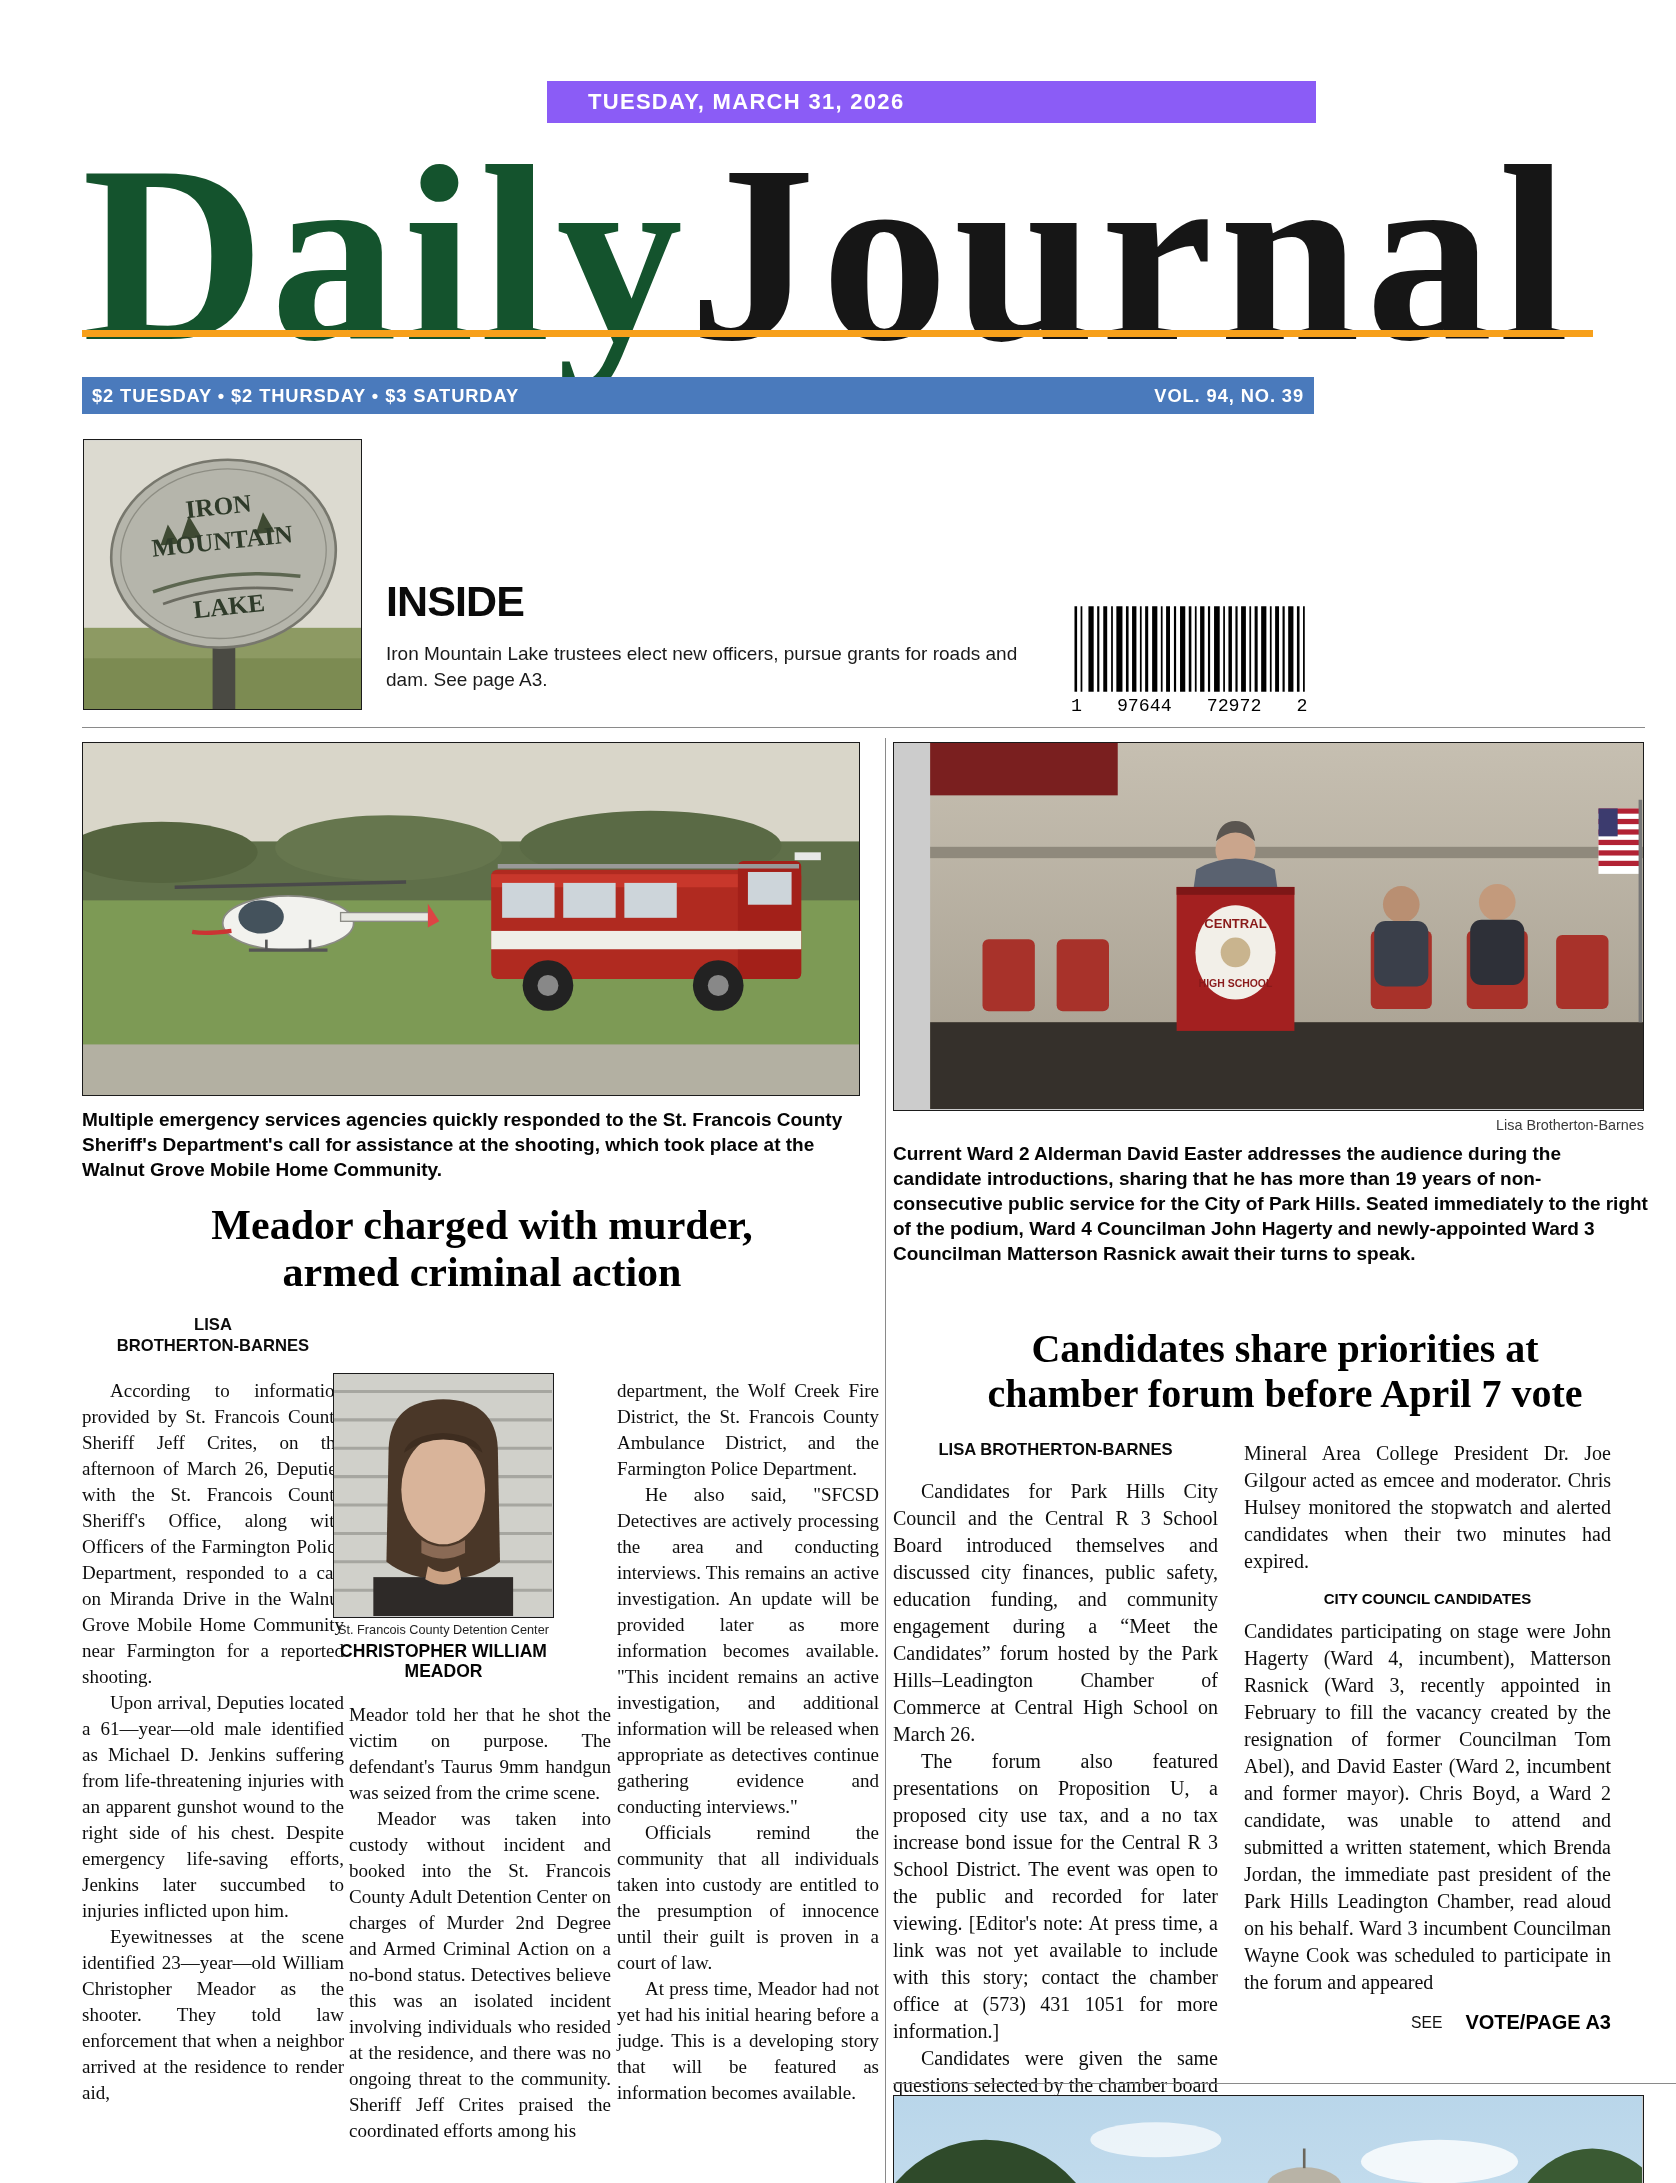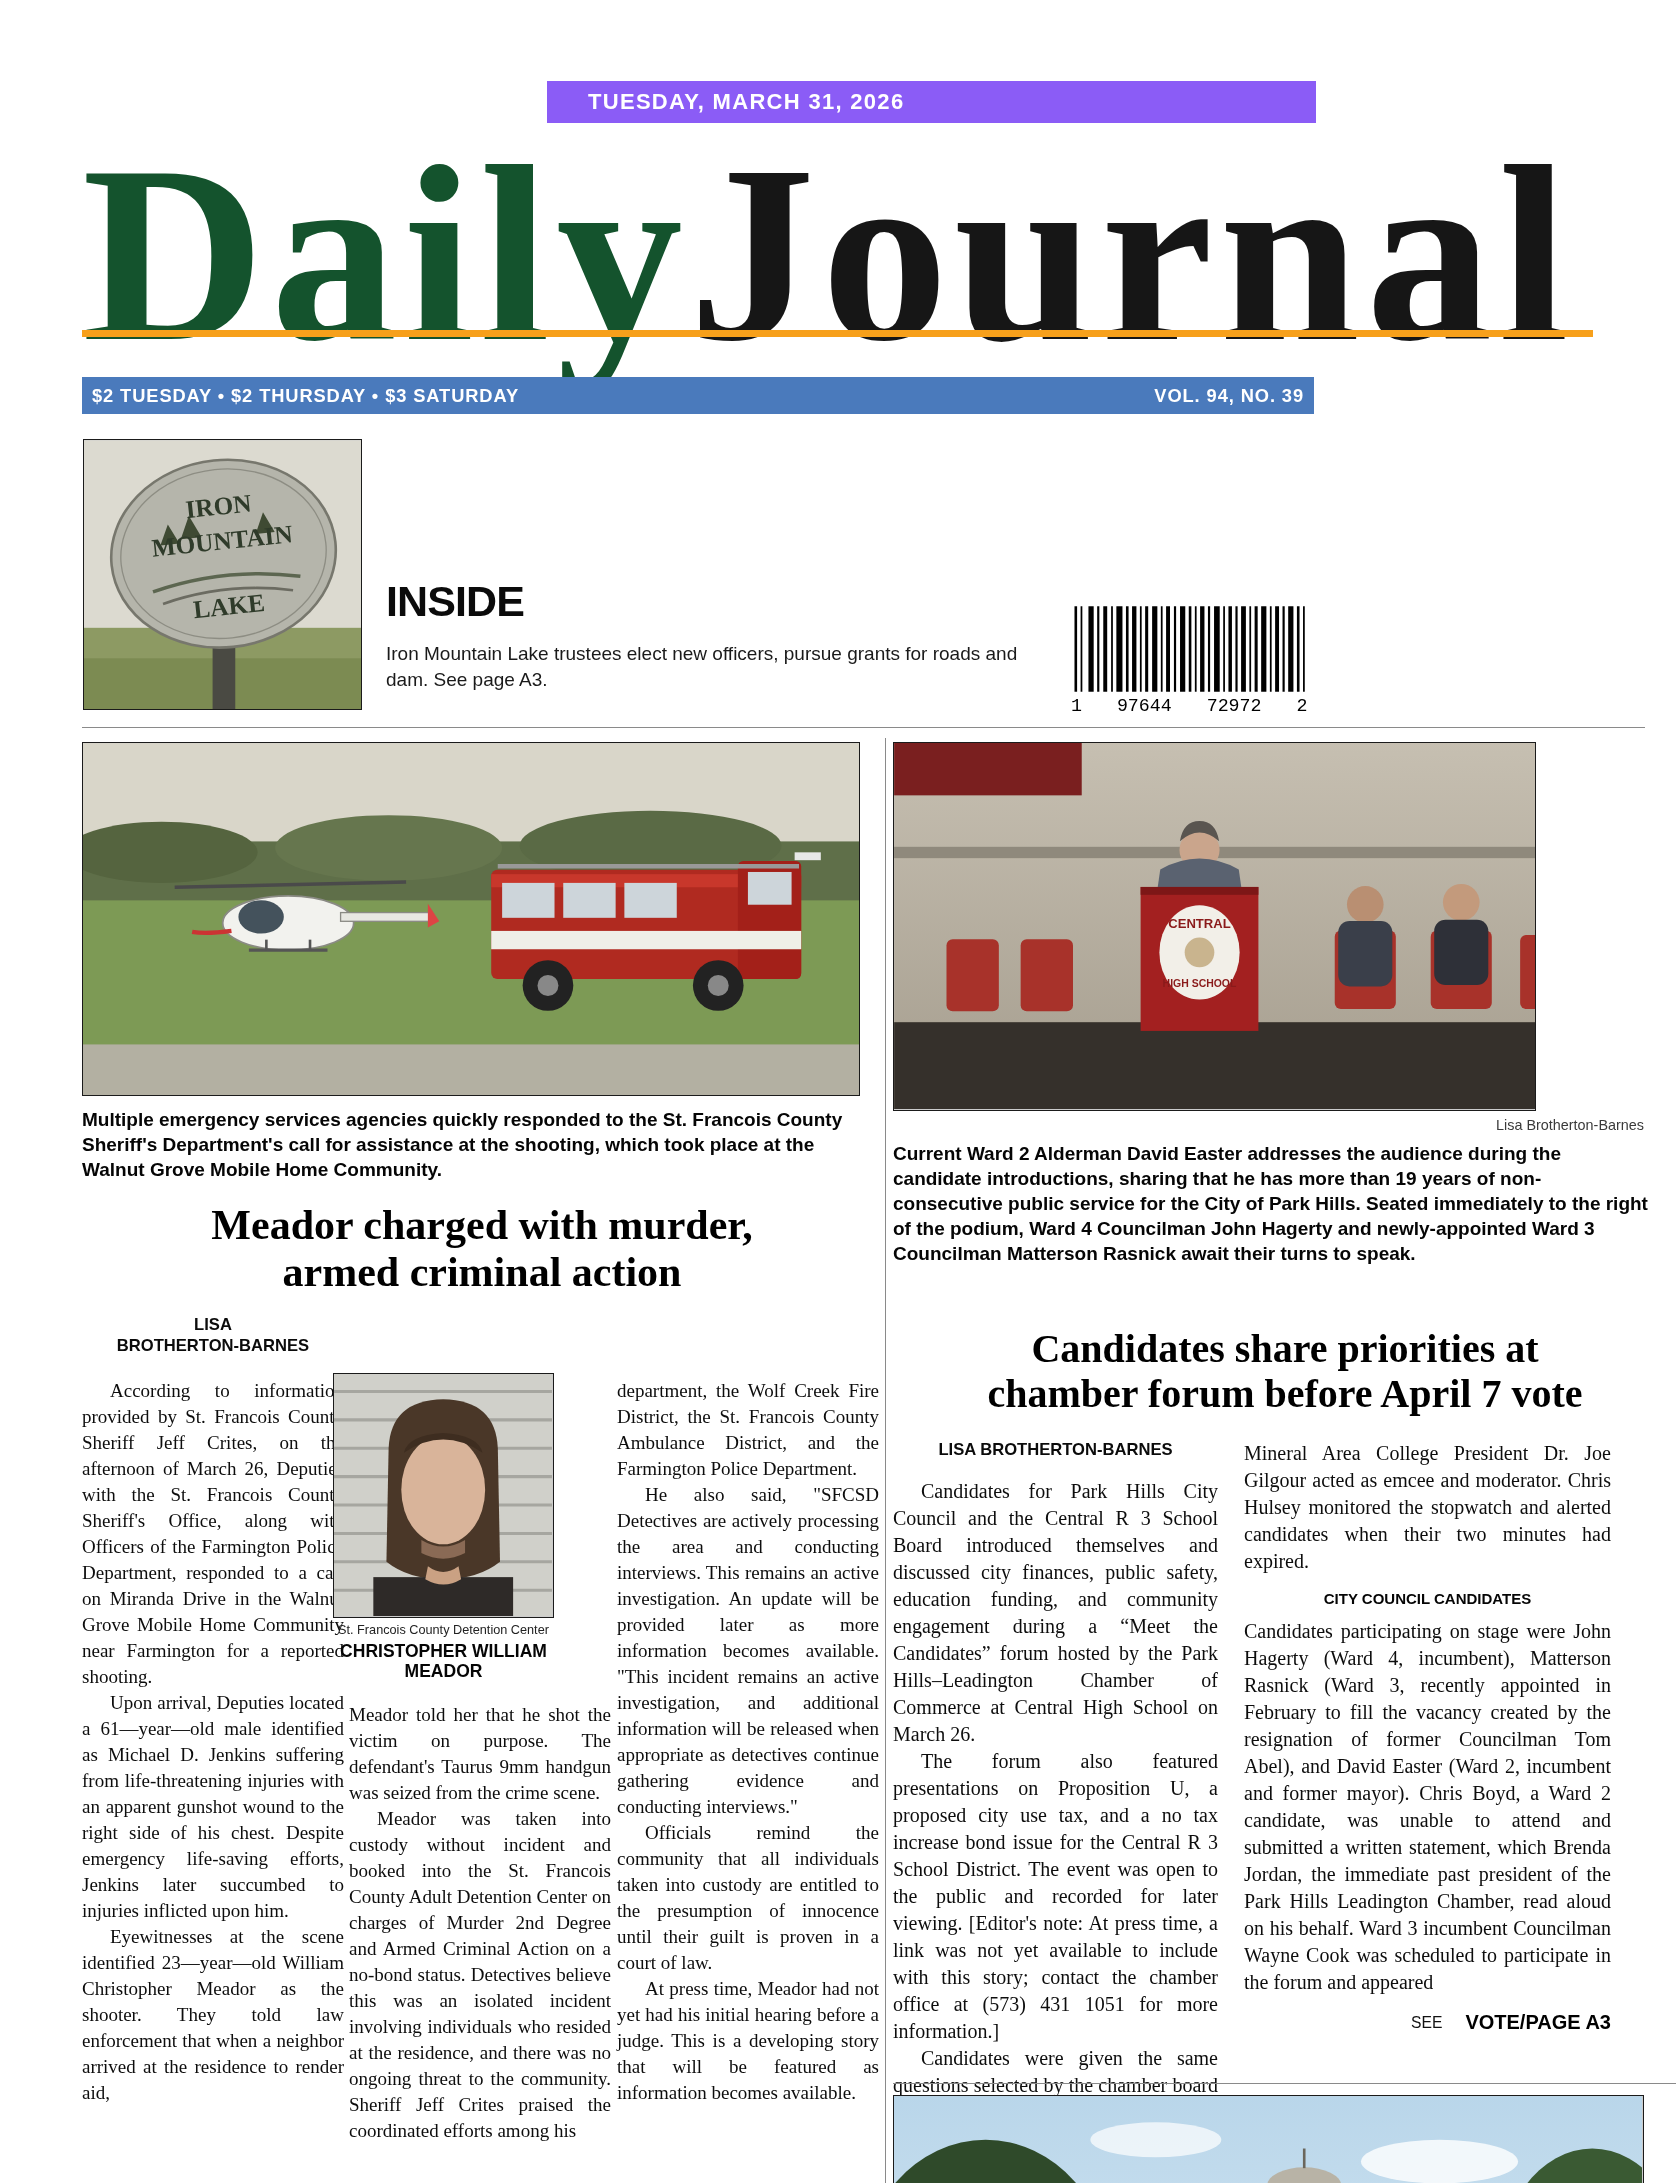"CENTRAL" div.abs { padding-left: none -> 36px; width: 643px -> 751px }
